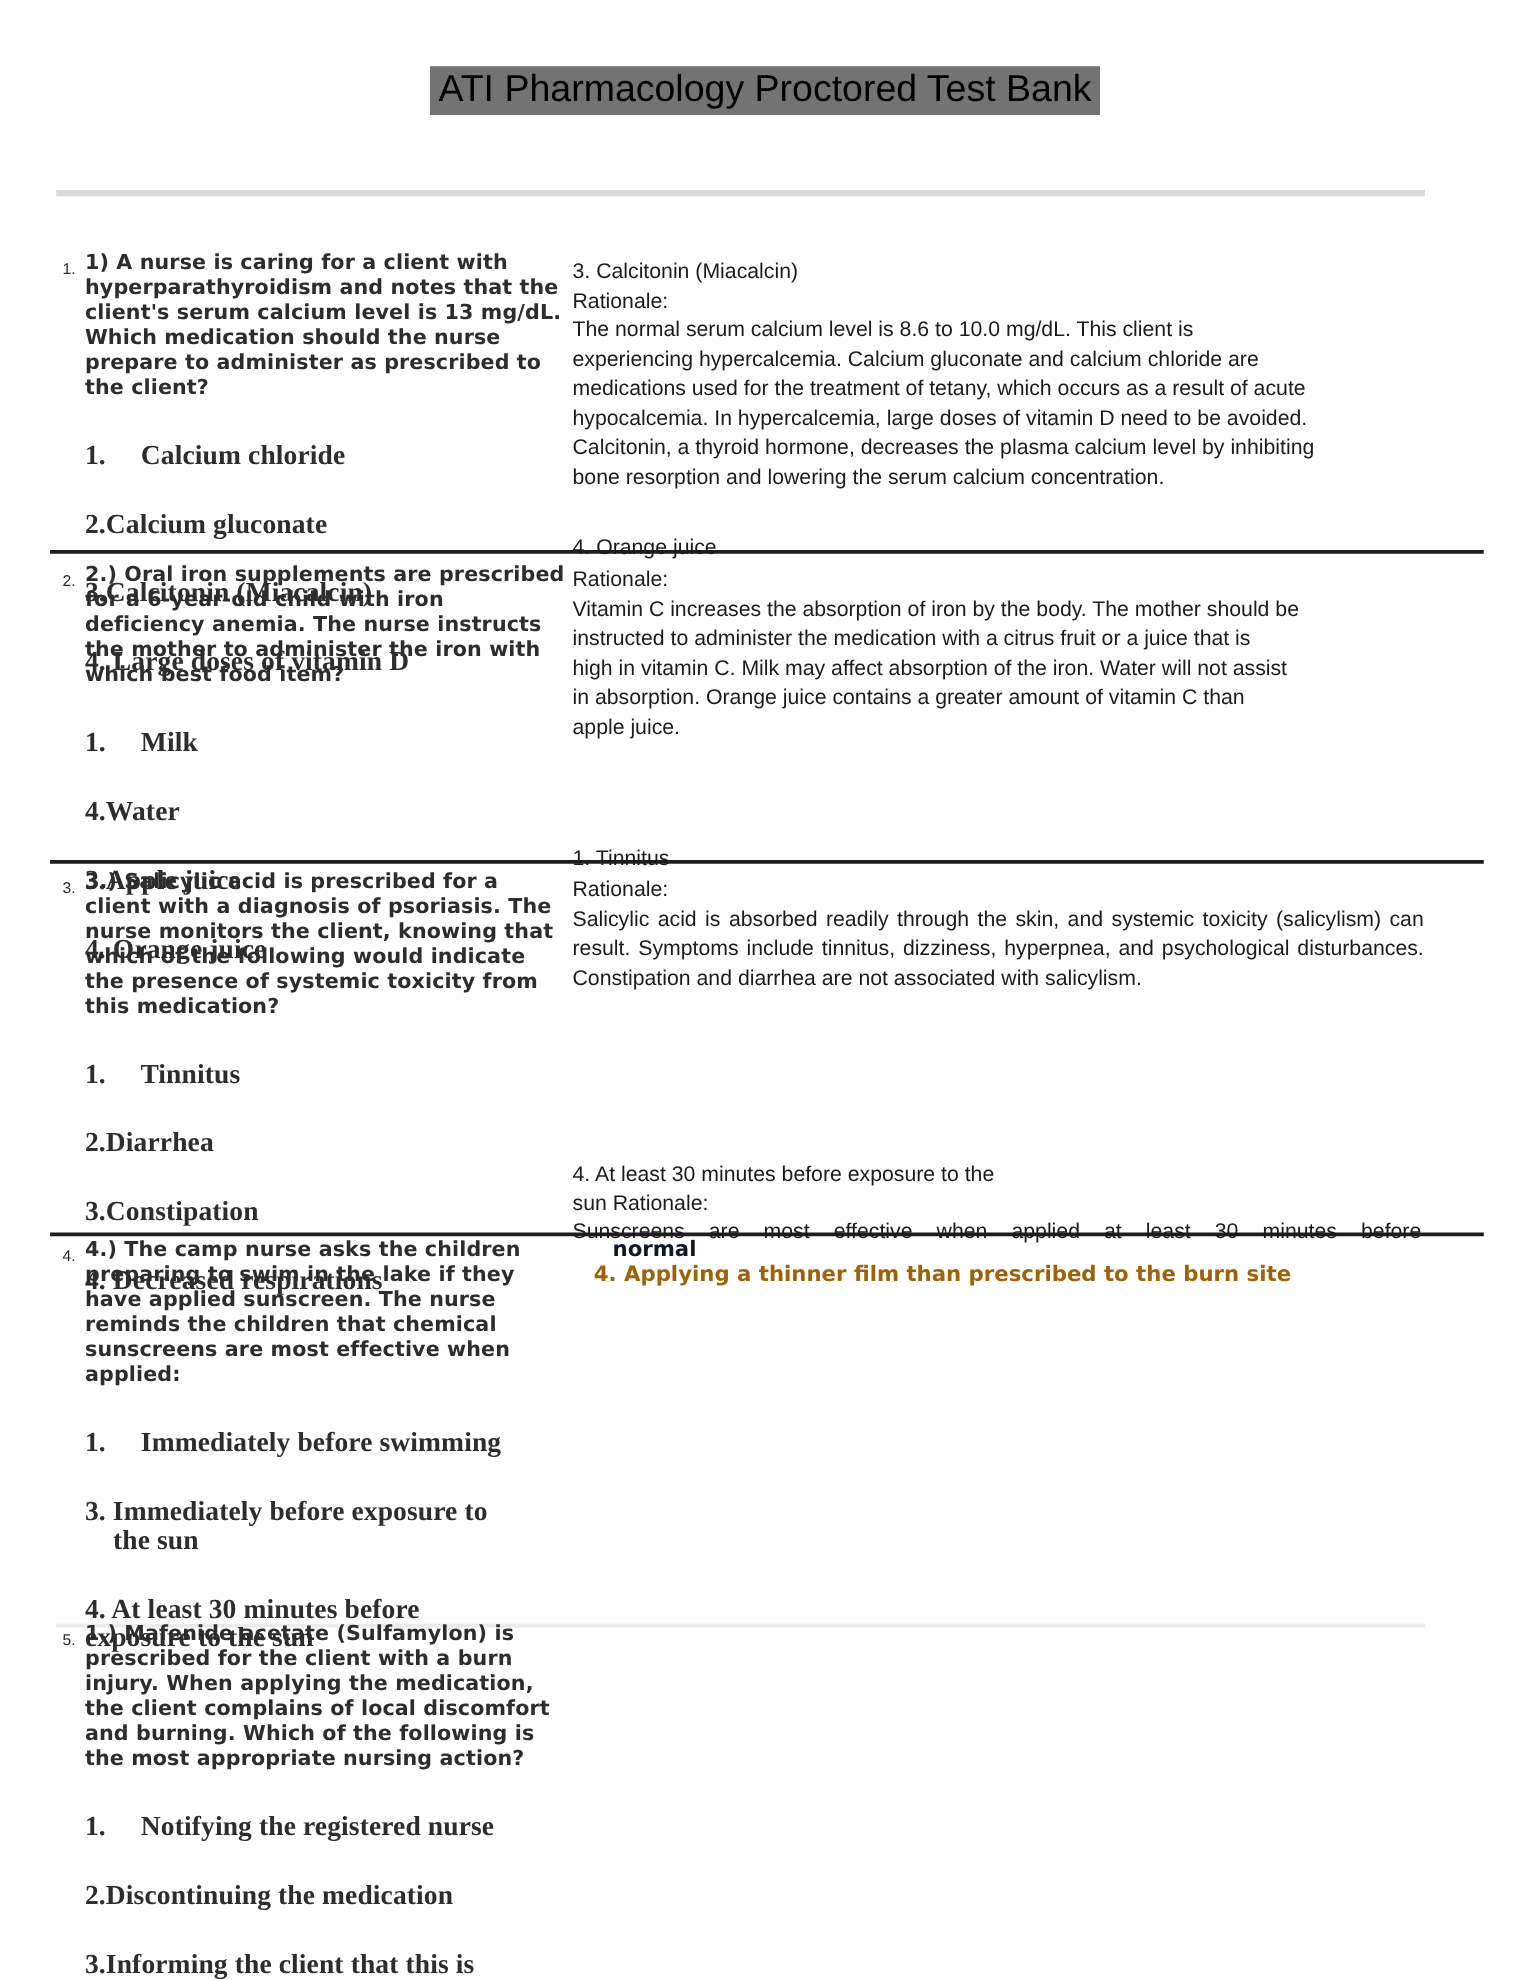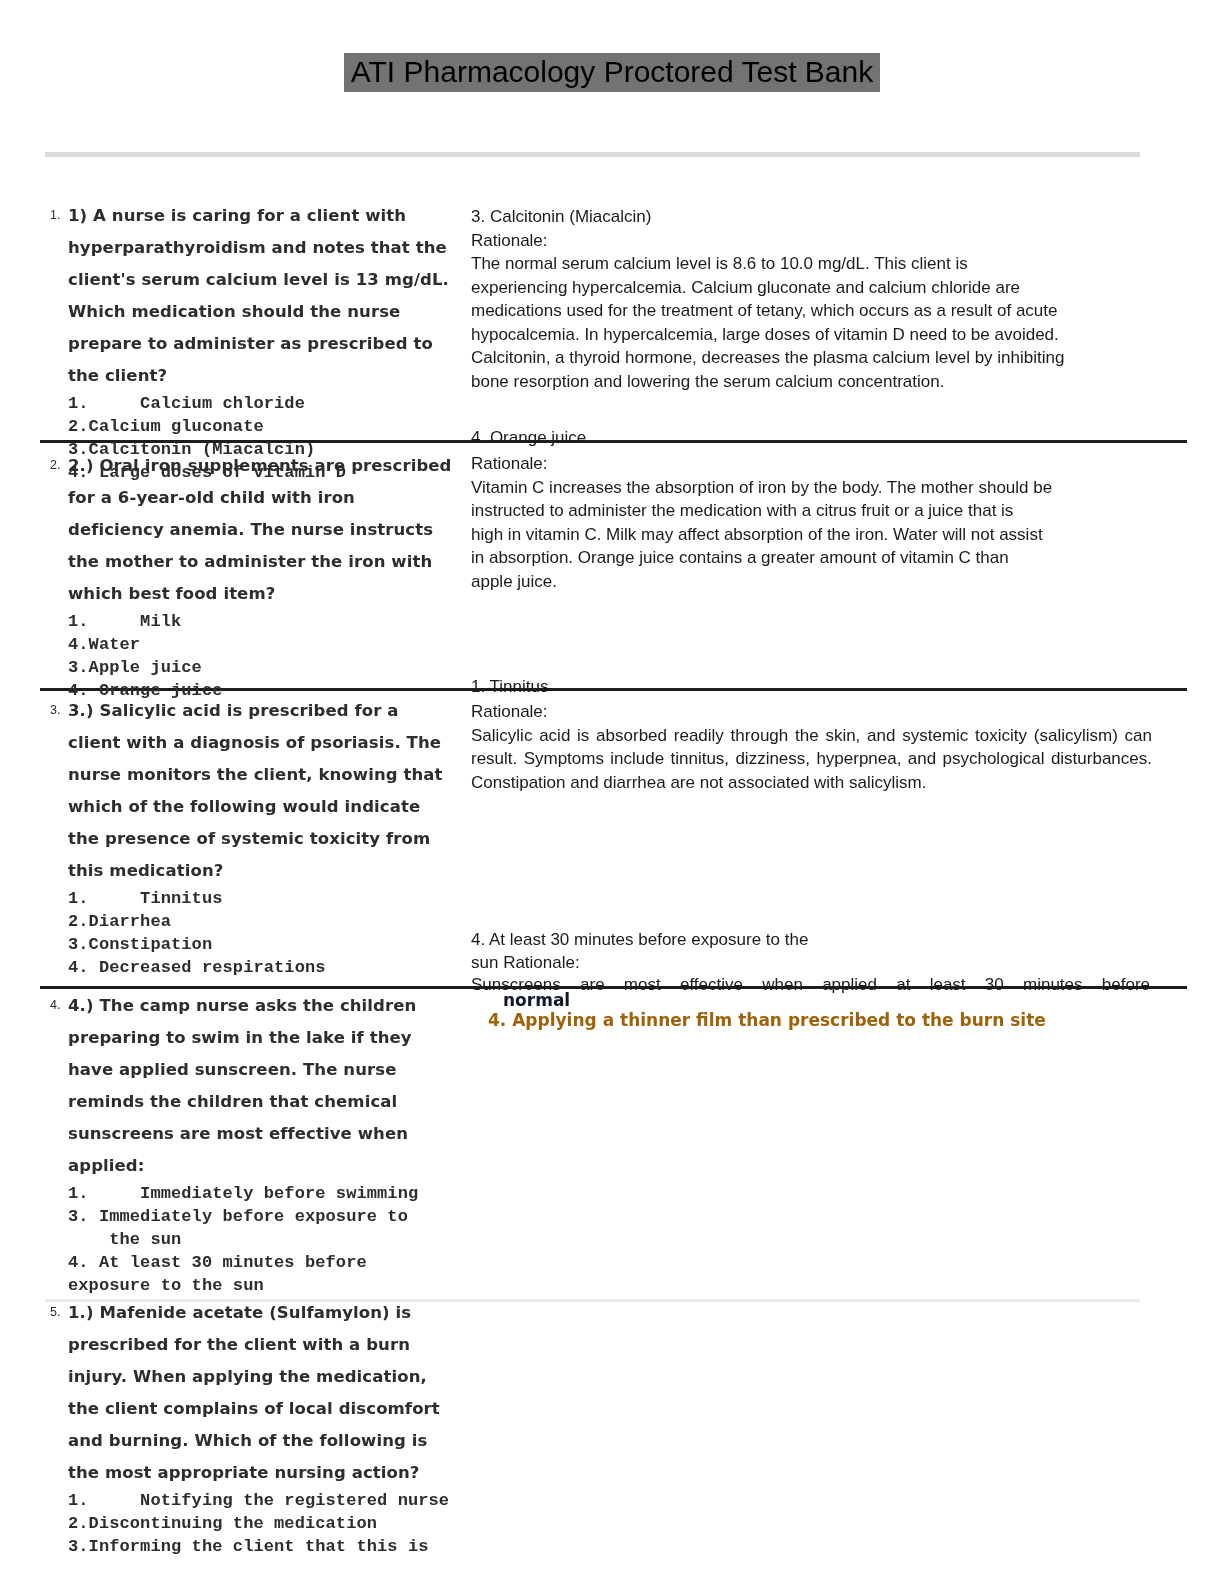"1) A nurse is caring" .q-text { line-height: 32px -> 20px }
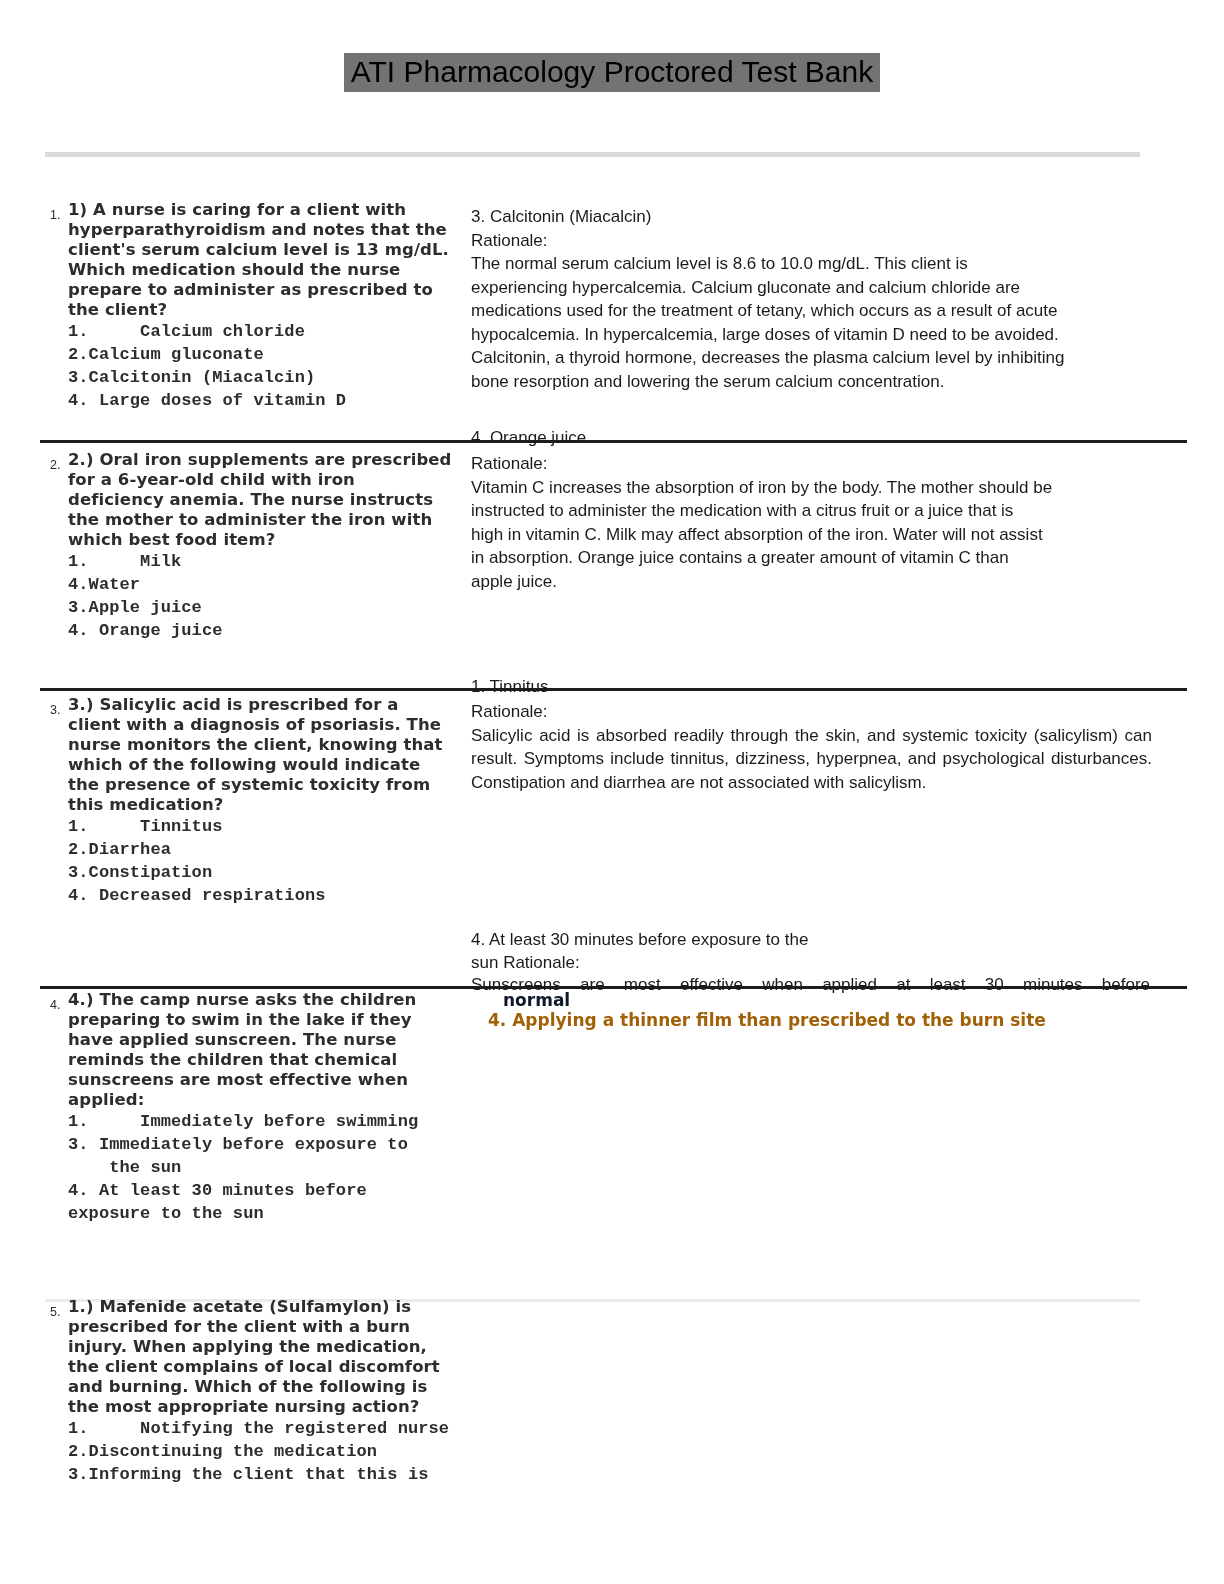"3. Calcitonin (Miacalcin)" .ans { margin-left: 13px -> none }
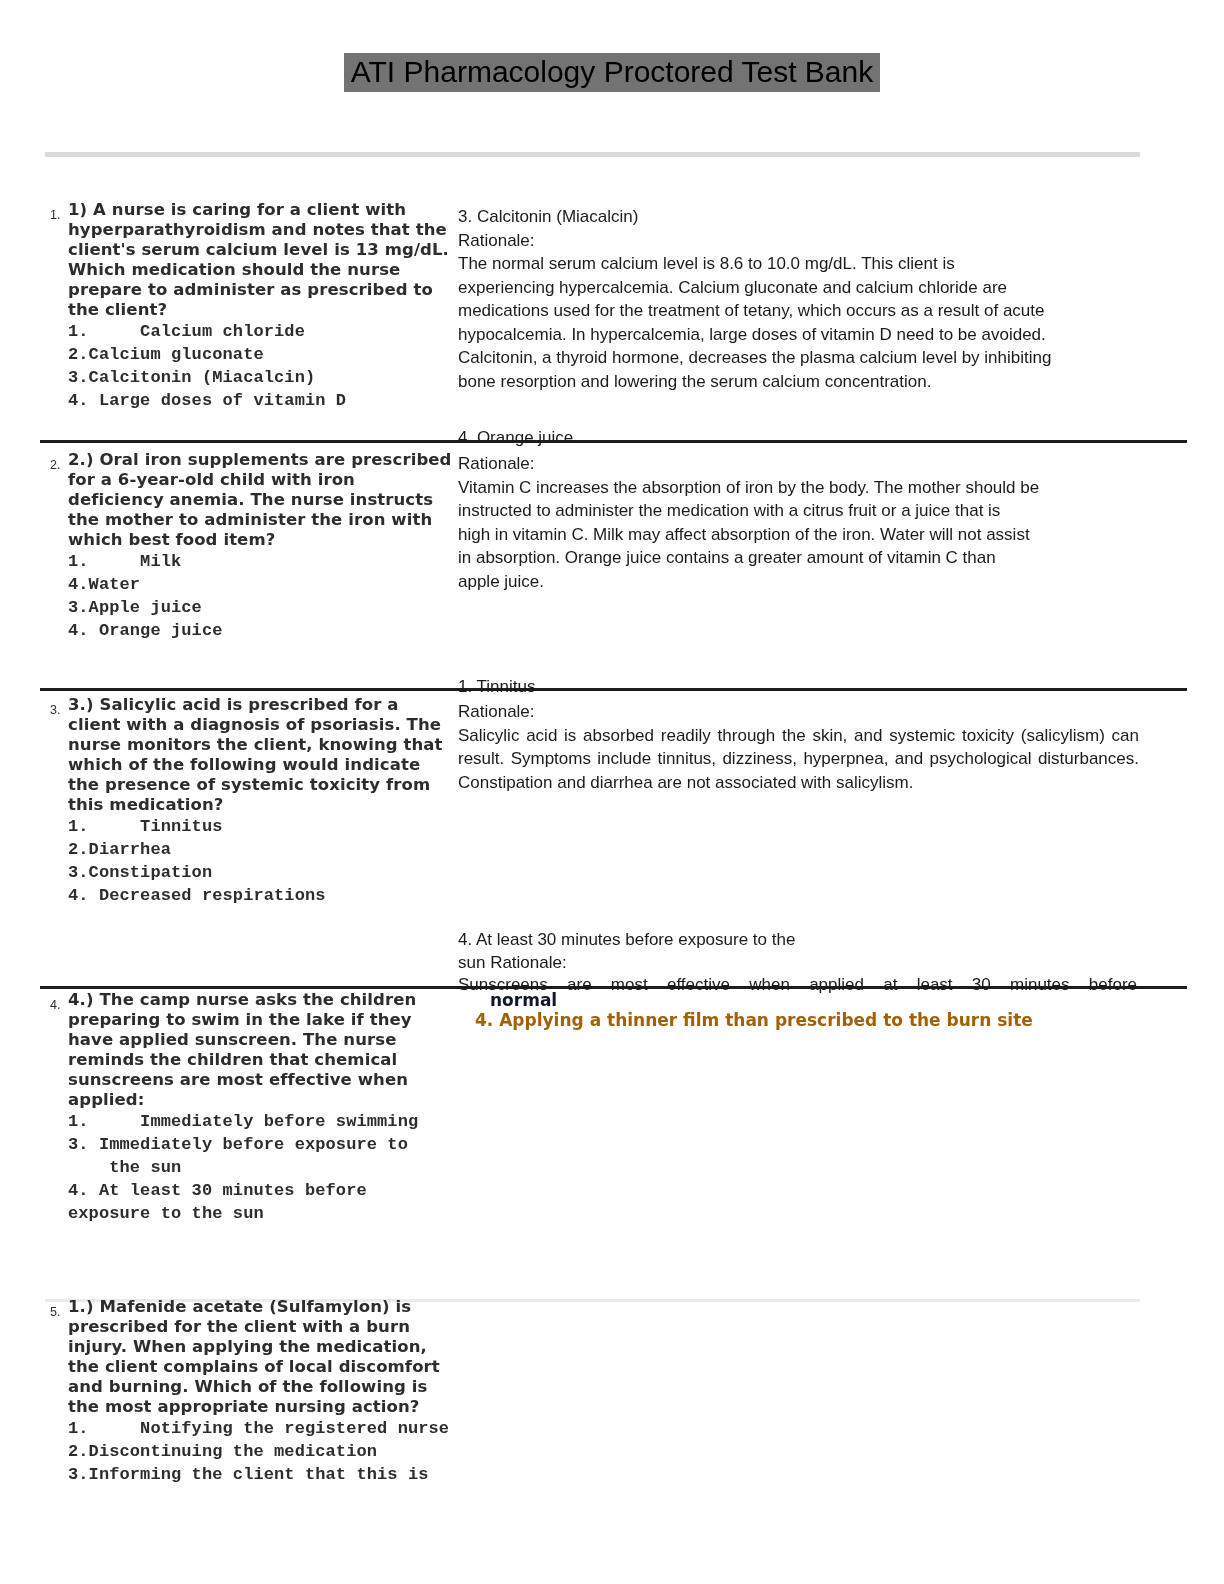"1. Calcium chloride" .q-opt { font-family: Liberation Mono, monospace -> Liberation Serif, serif; font-size: 17px -> 22px; margin-top: none -> 32px }
